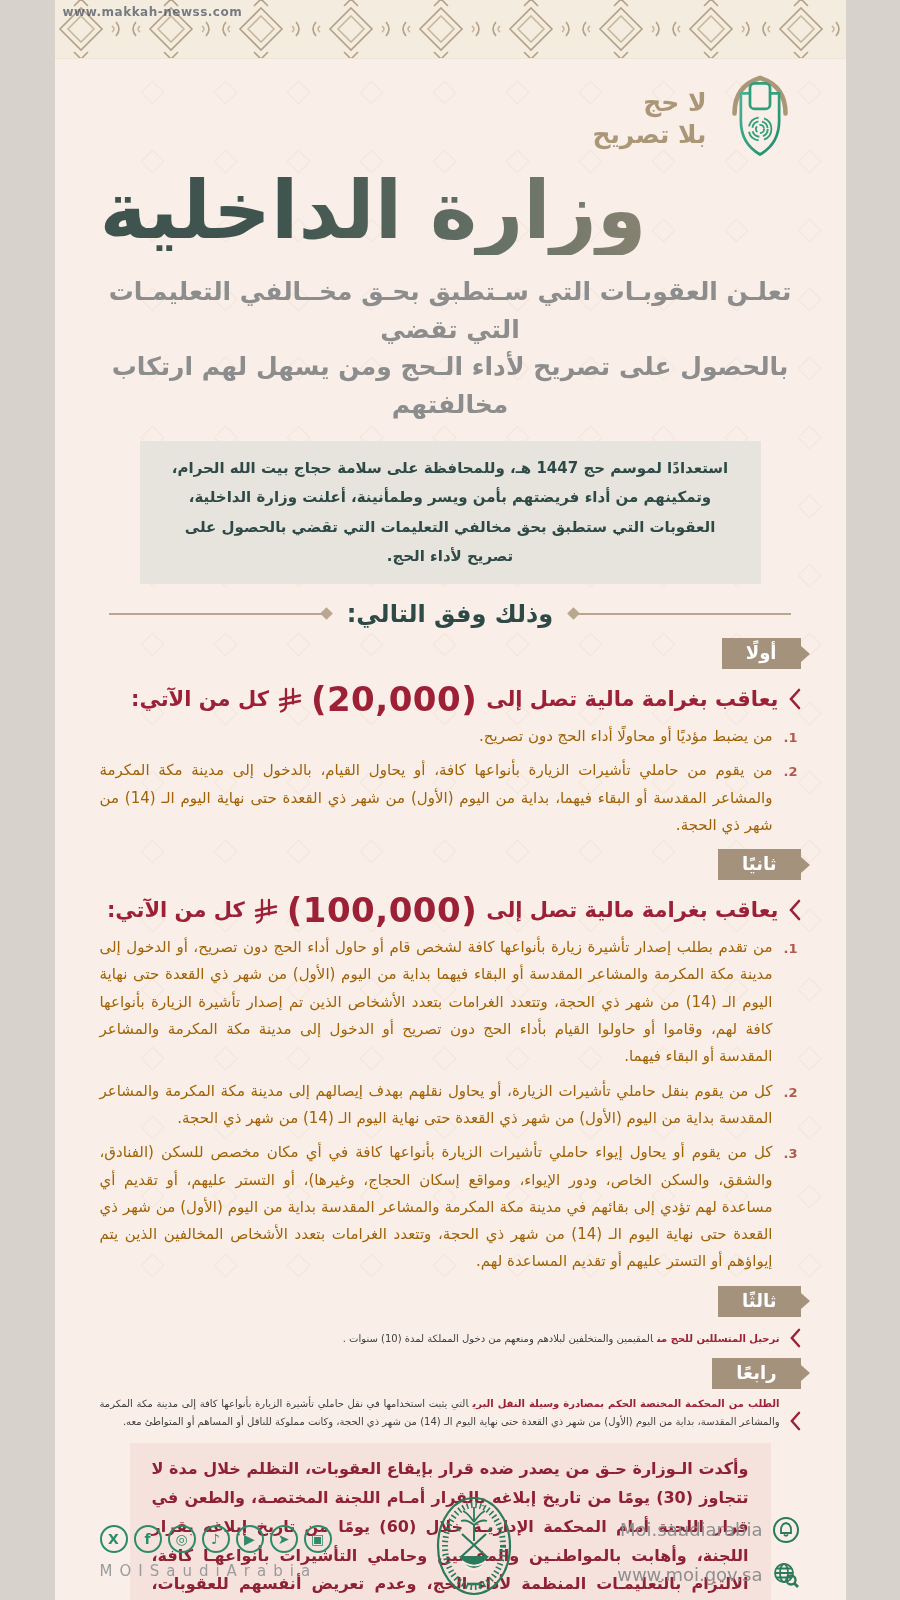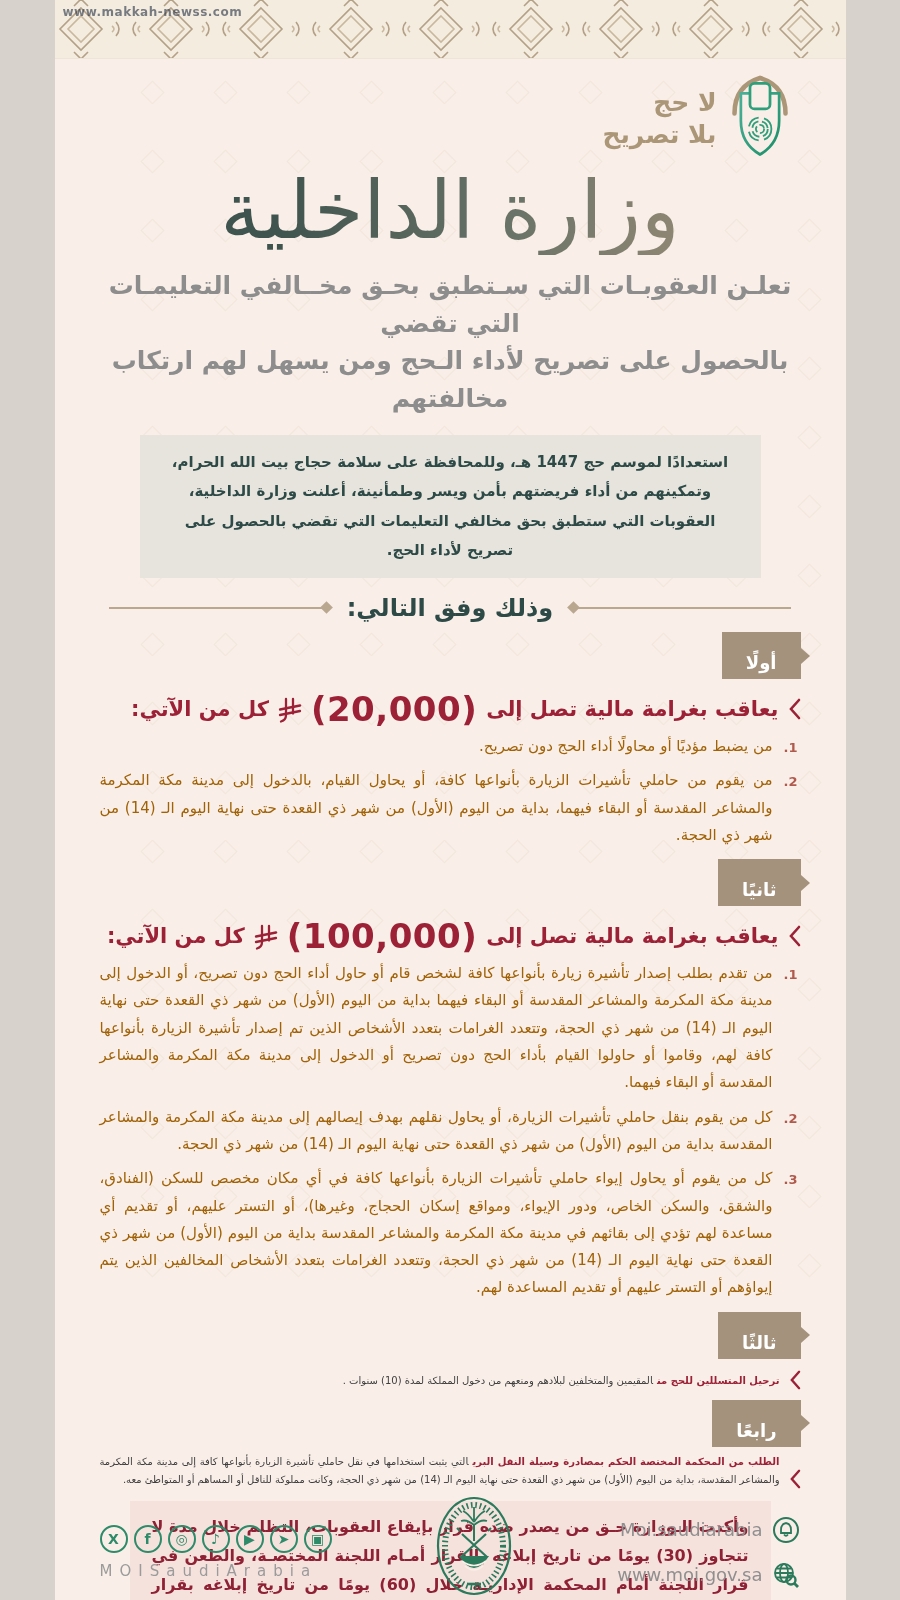"لا حج" .campaign { gap: 2px -> 12px }
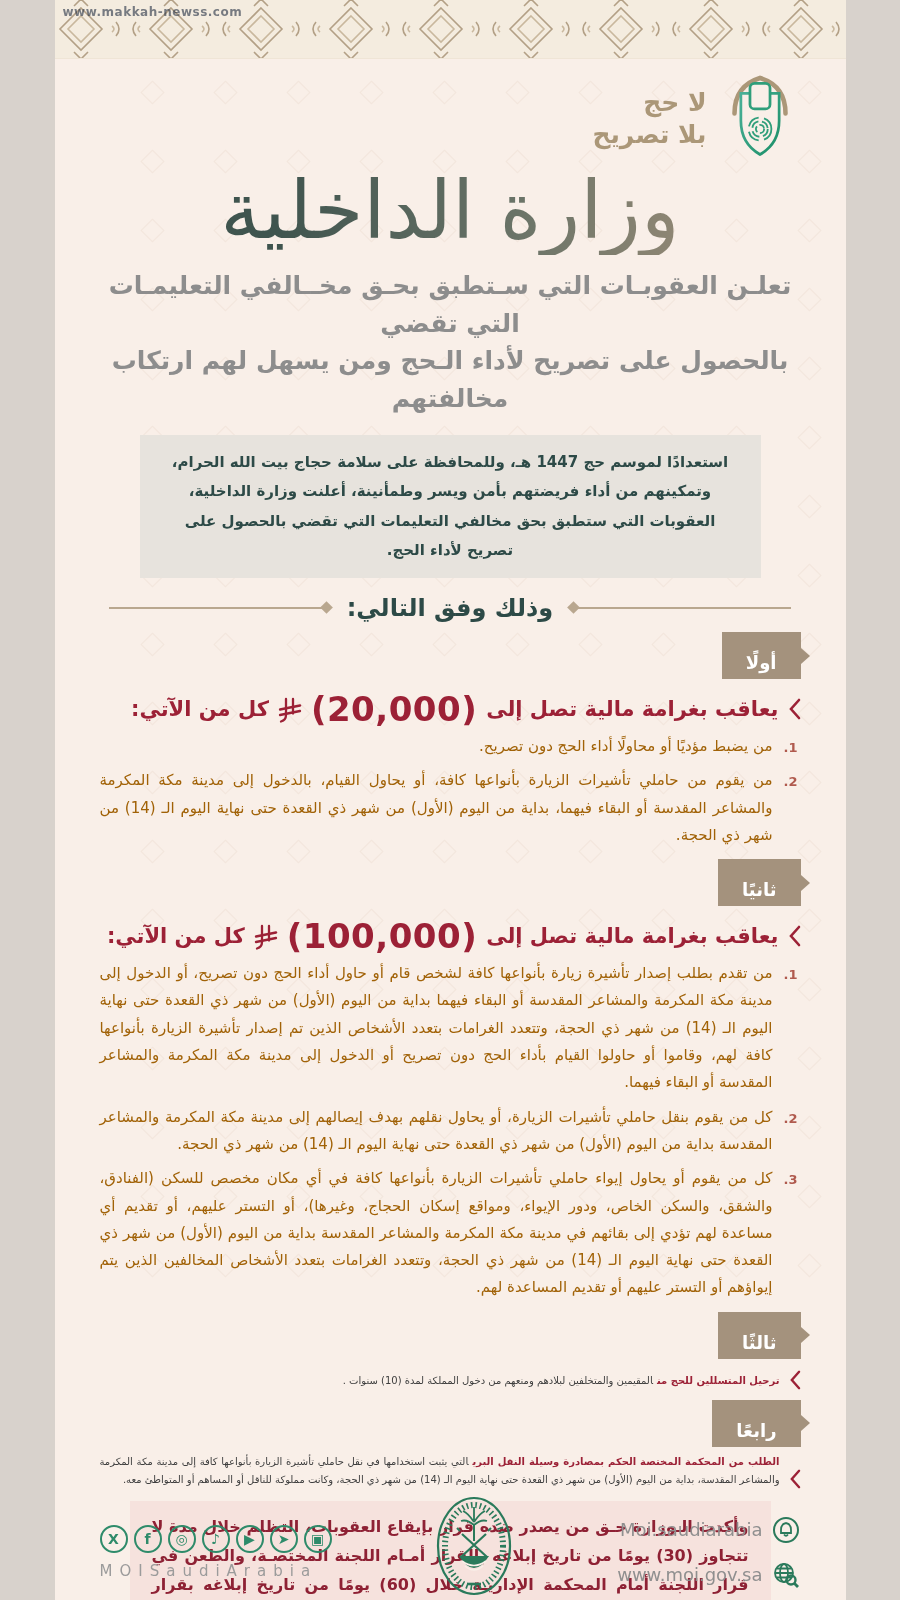"وزارة الداخلية" .ministry-title { font-weight: normal -> bold; margin: 2px 0 12px -> 2px 0 18px; text-align: center -> left }
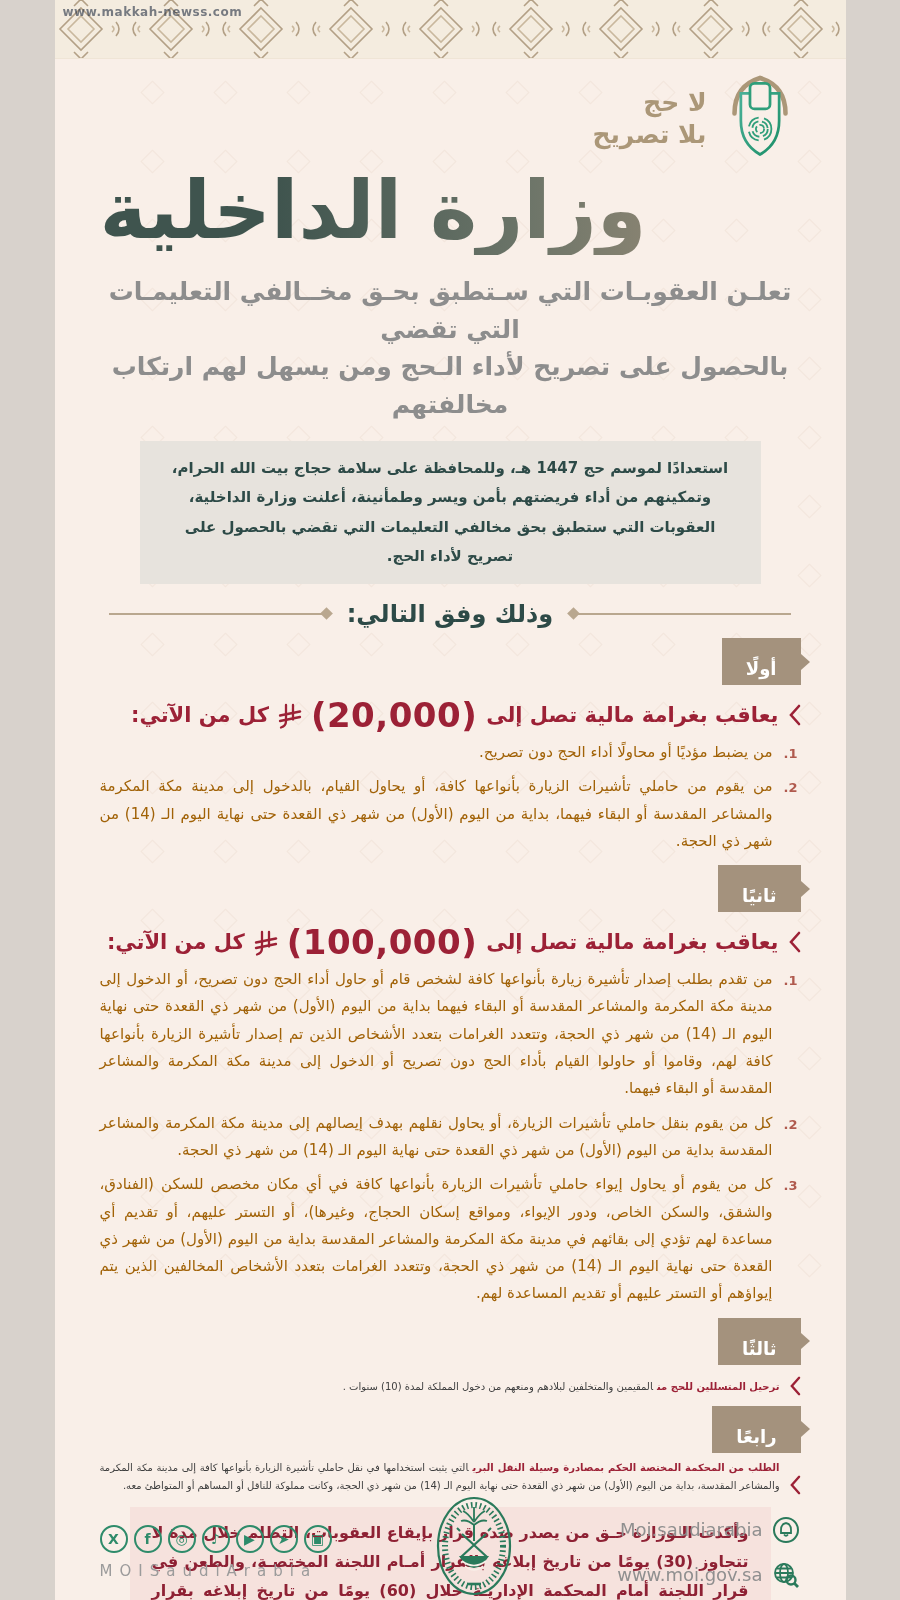"أولًا" .badge { padding: 20px 24px 6px -> 4px 24px 6px }
